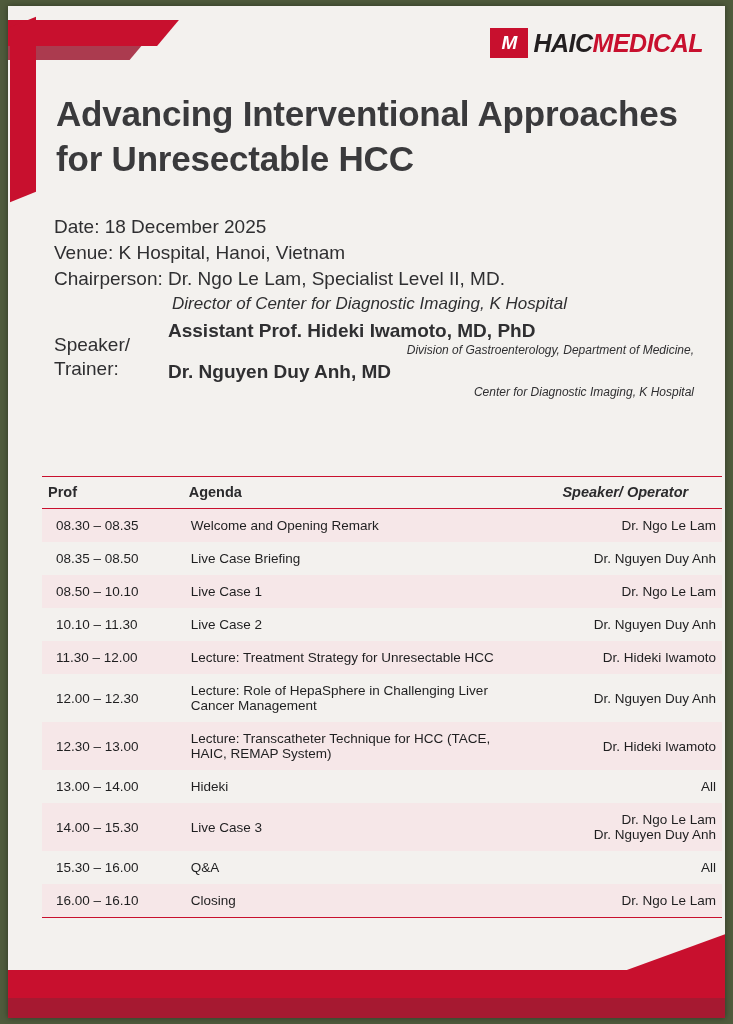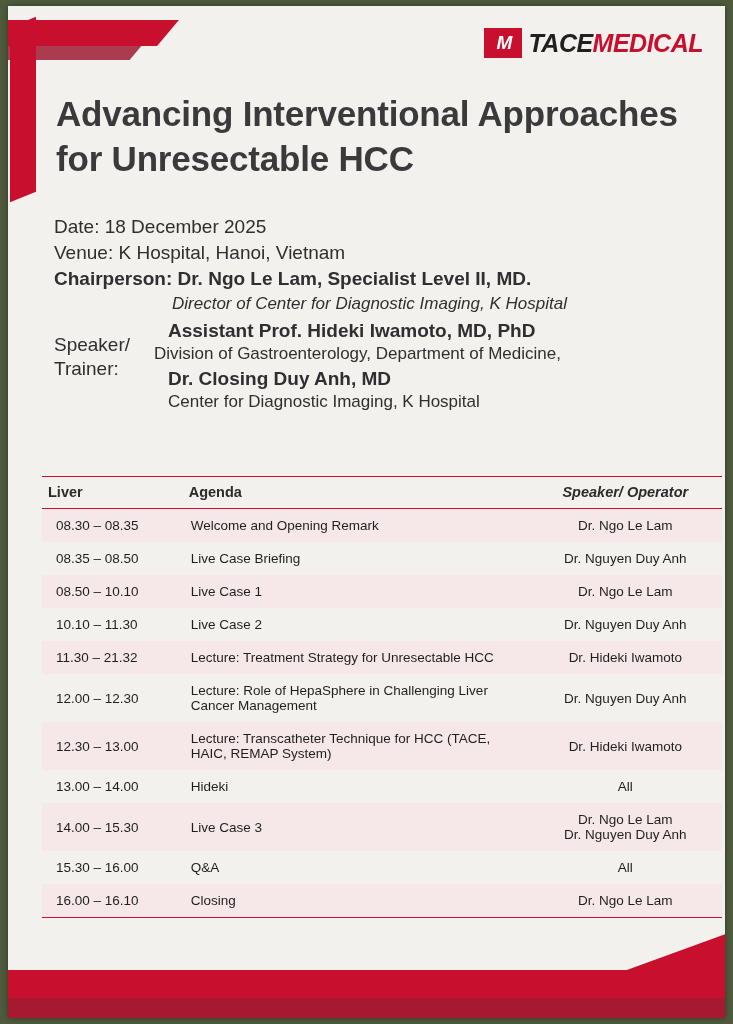"TACE" span.merit { text: TACE -> HAIC }
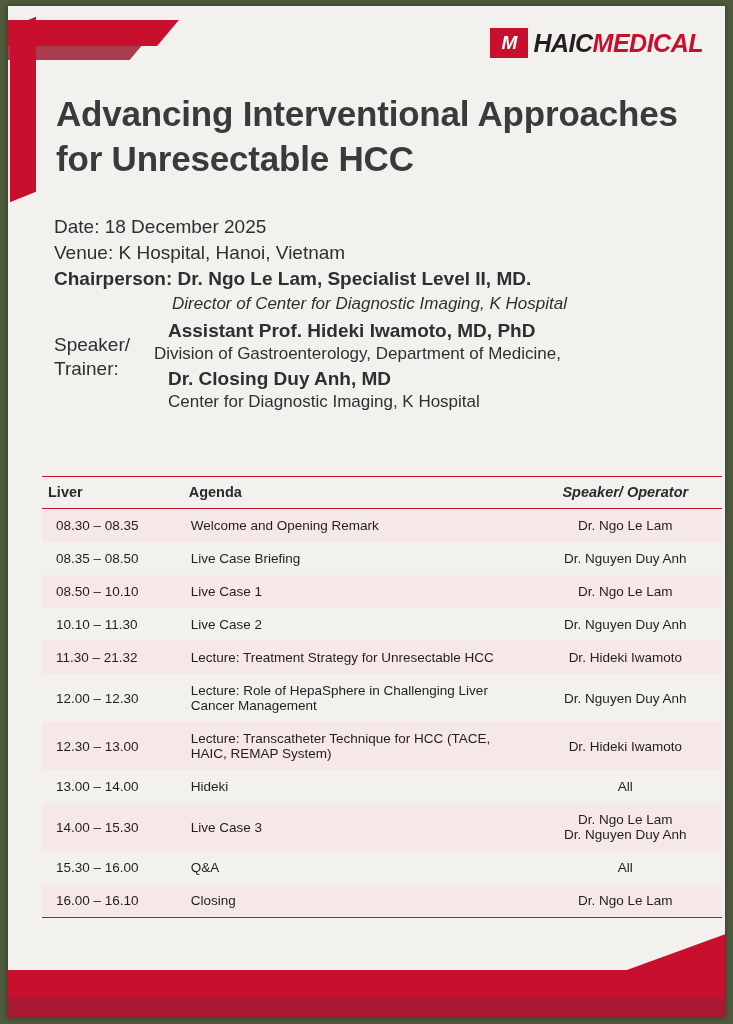"Chairperson:" .meta-line .val-b { font-weight: bold -> normal }
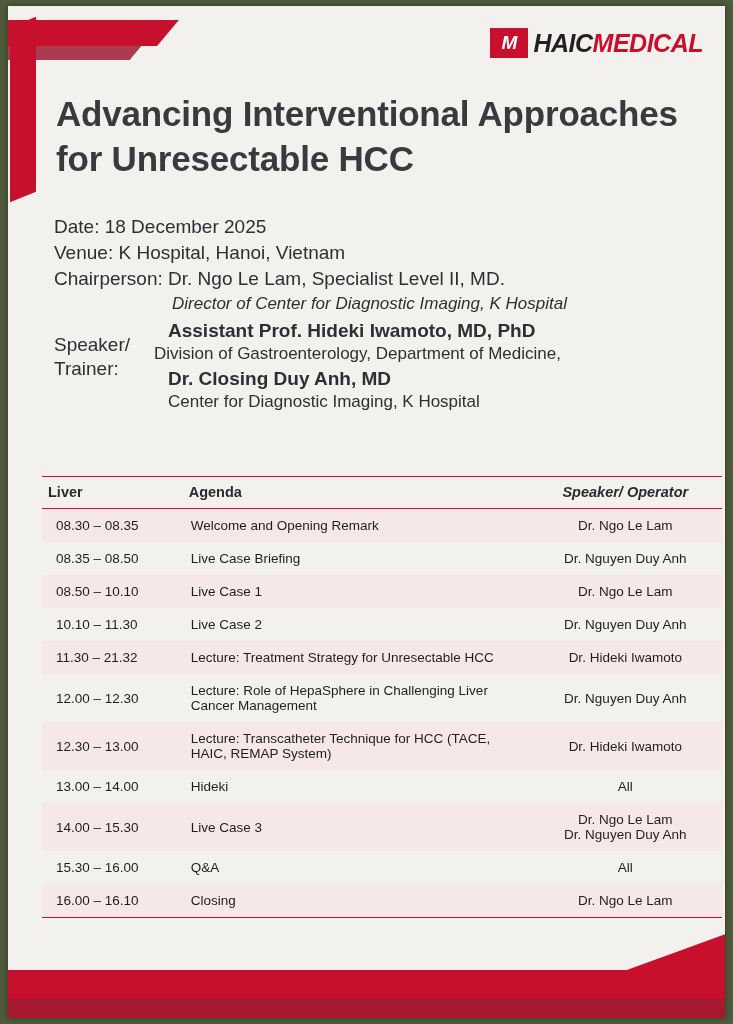"Division of Gastroenterology, Department" .speaker-body .aff { font-size: 17px -> 12px; font-style: none -> italic; text-align: none -> right }
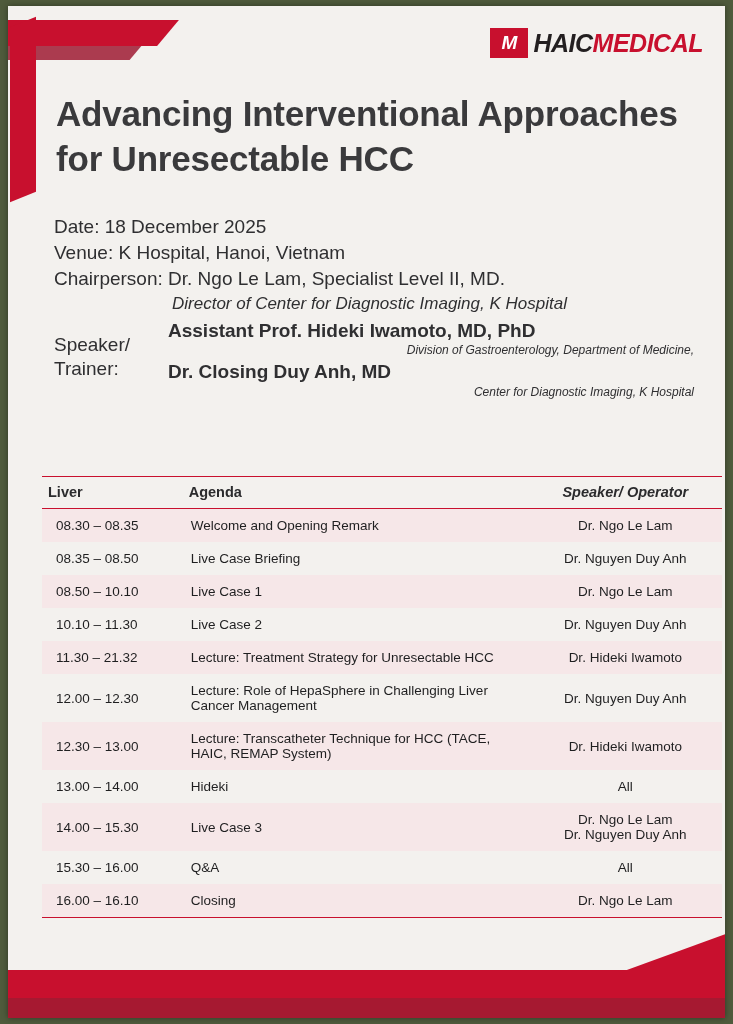"Dr. Closing Duy Anh, MD" div.name { text: Closing -> Nguyen }
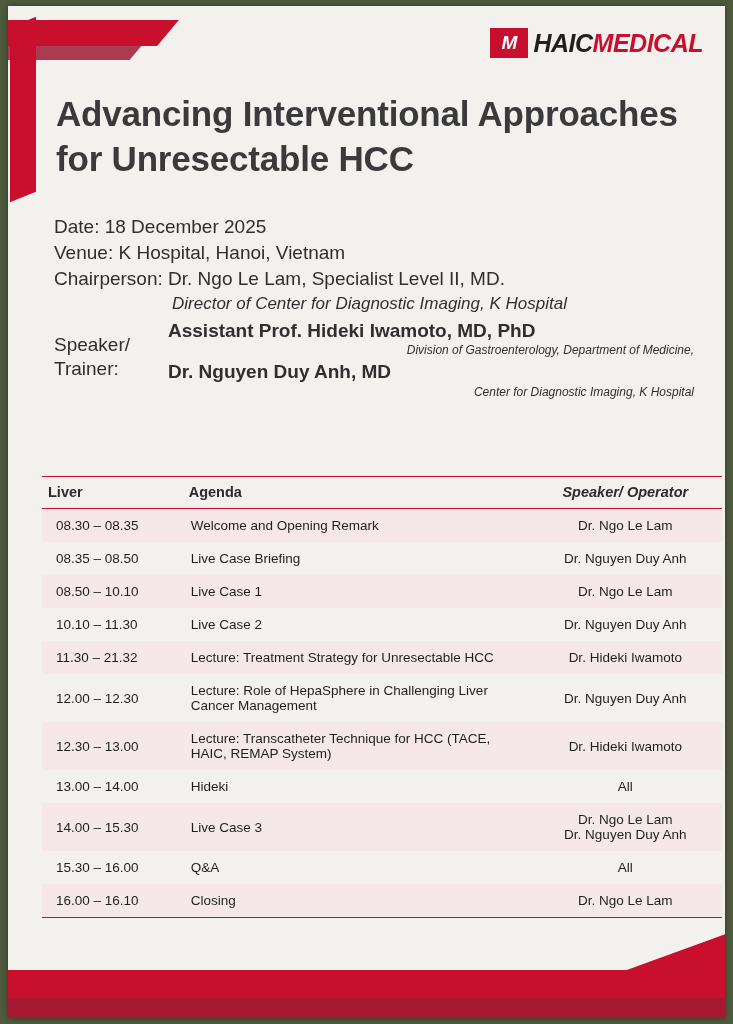"Liver" th.c-time { text: Liver -> Prof }
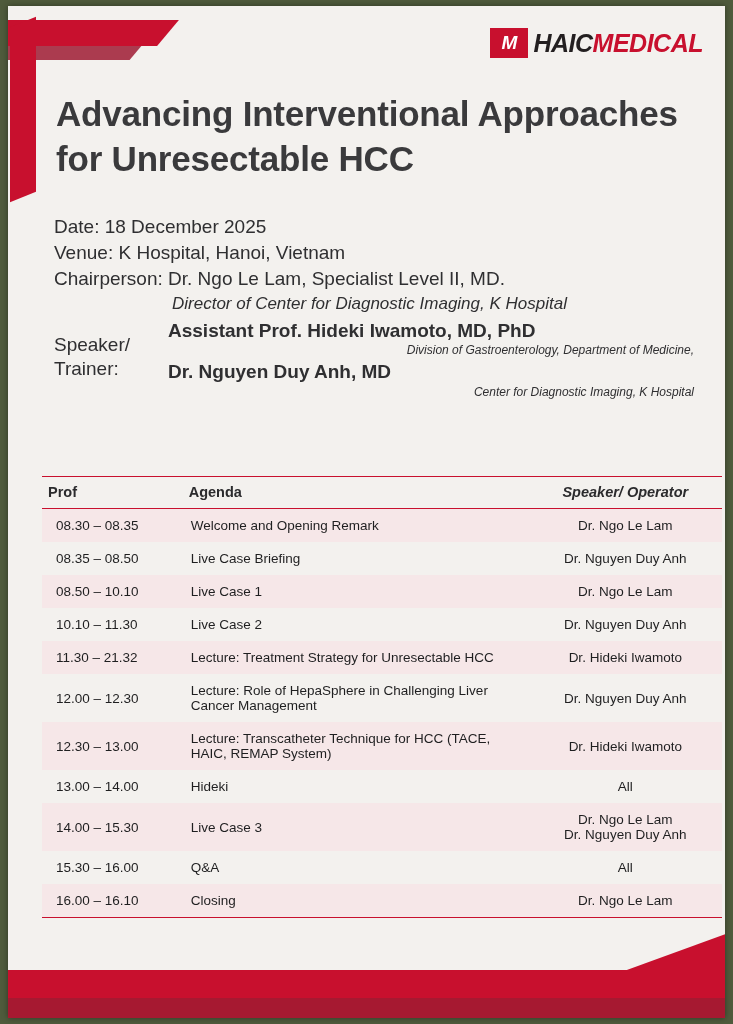"Dr. Ngo Le Lam" .agenda td.speaker { text-align: center -> right }
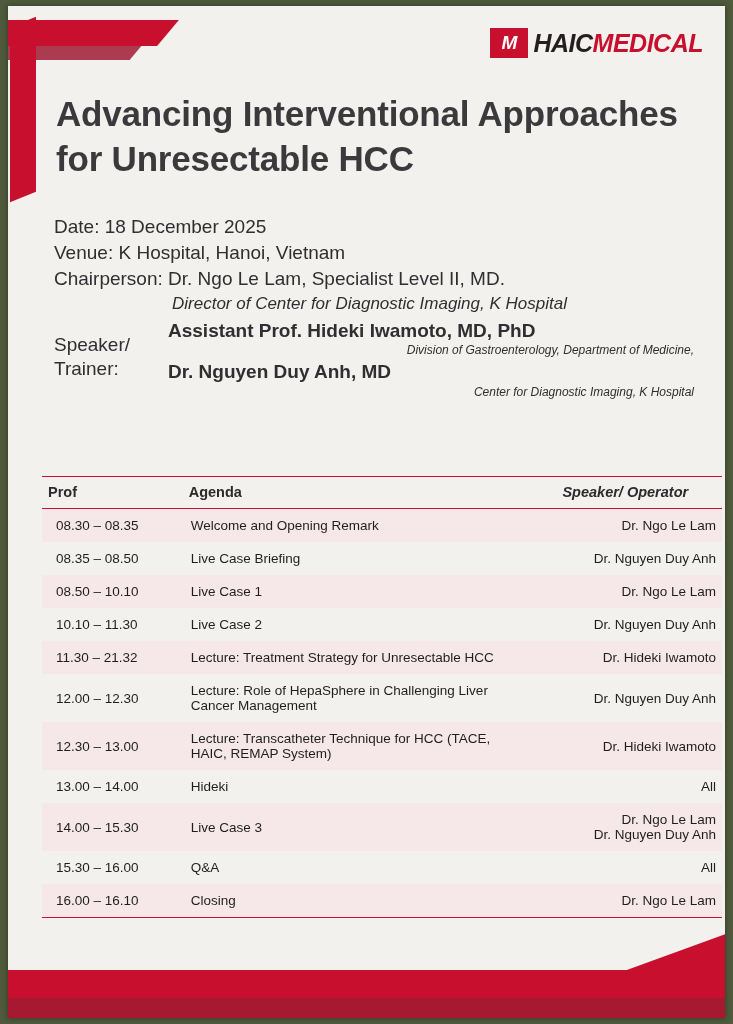"11.30 – 21.32" td.time { text: 21.32 -> 12.00 }
